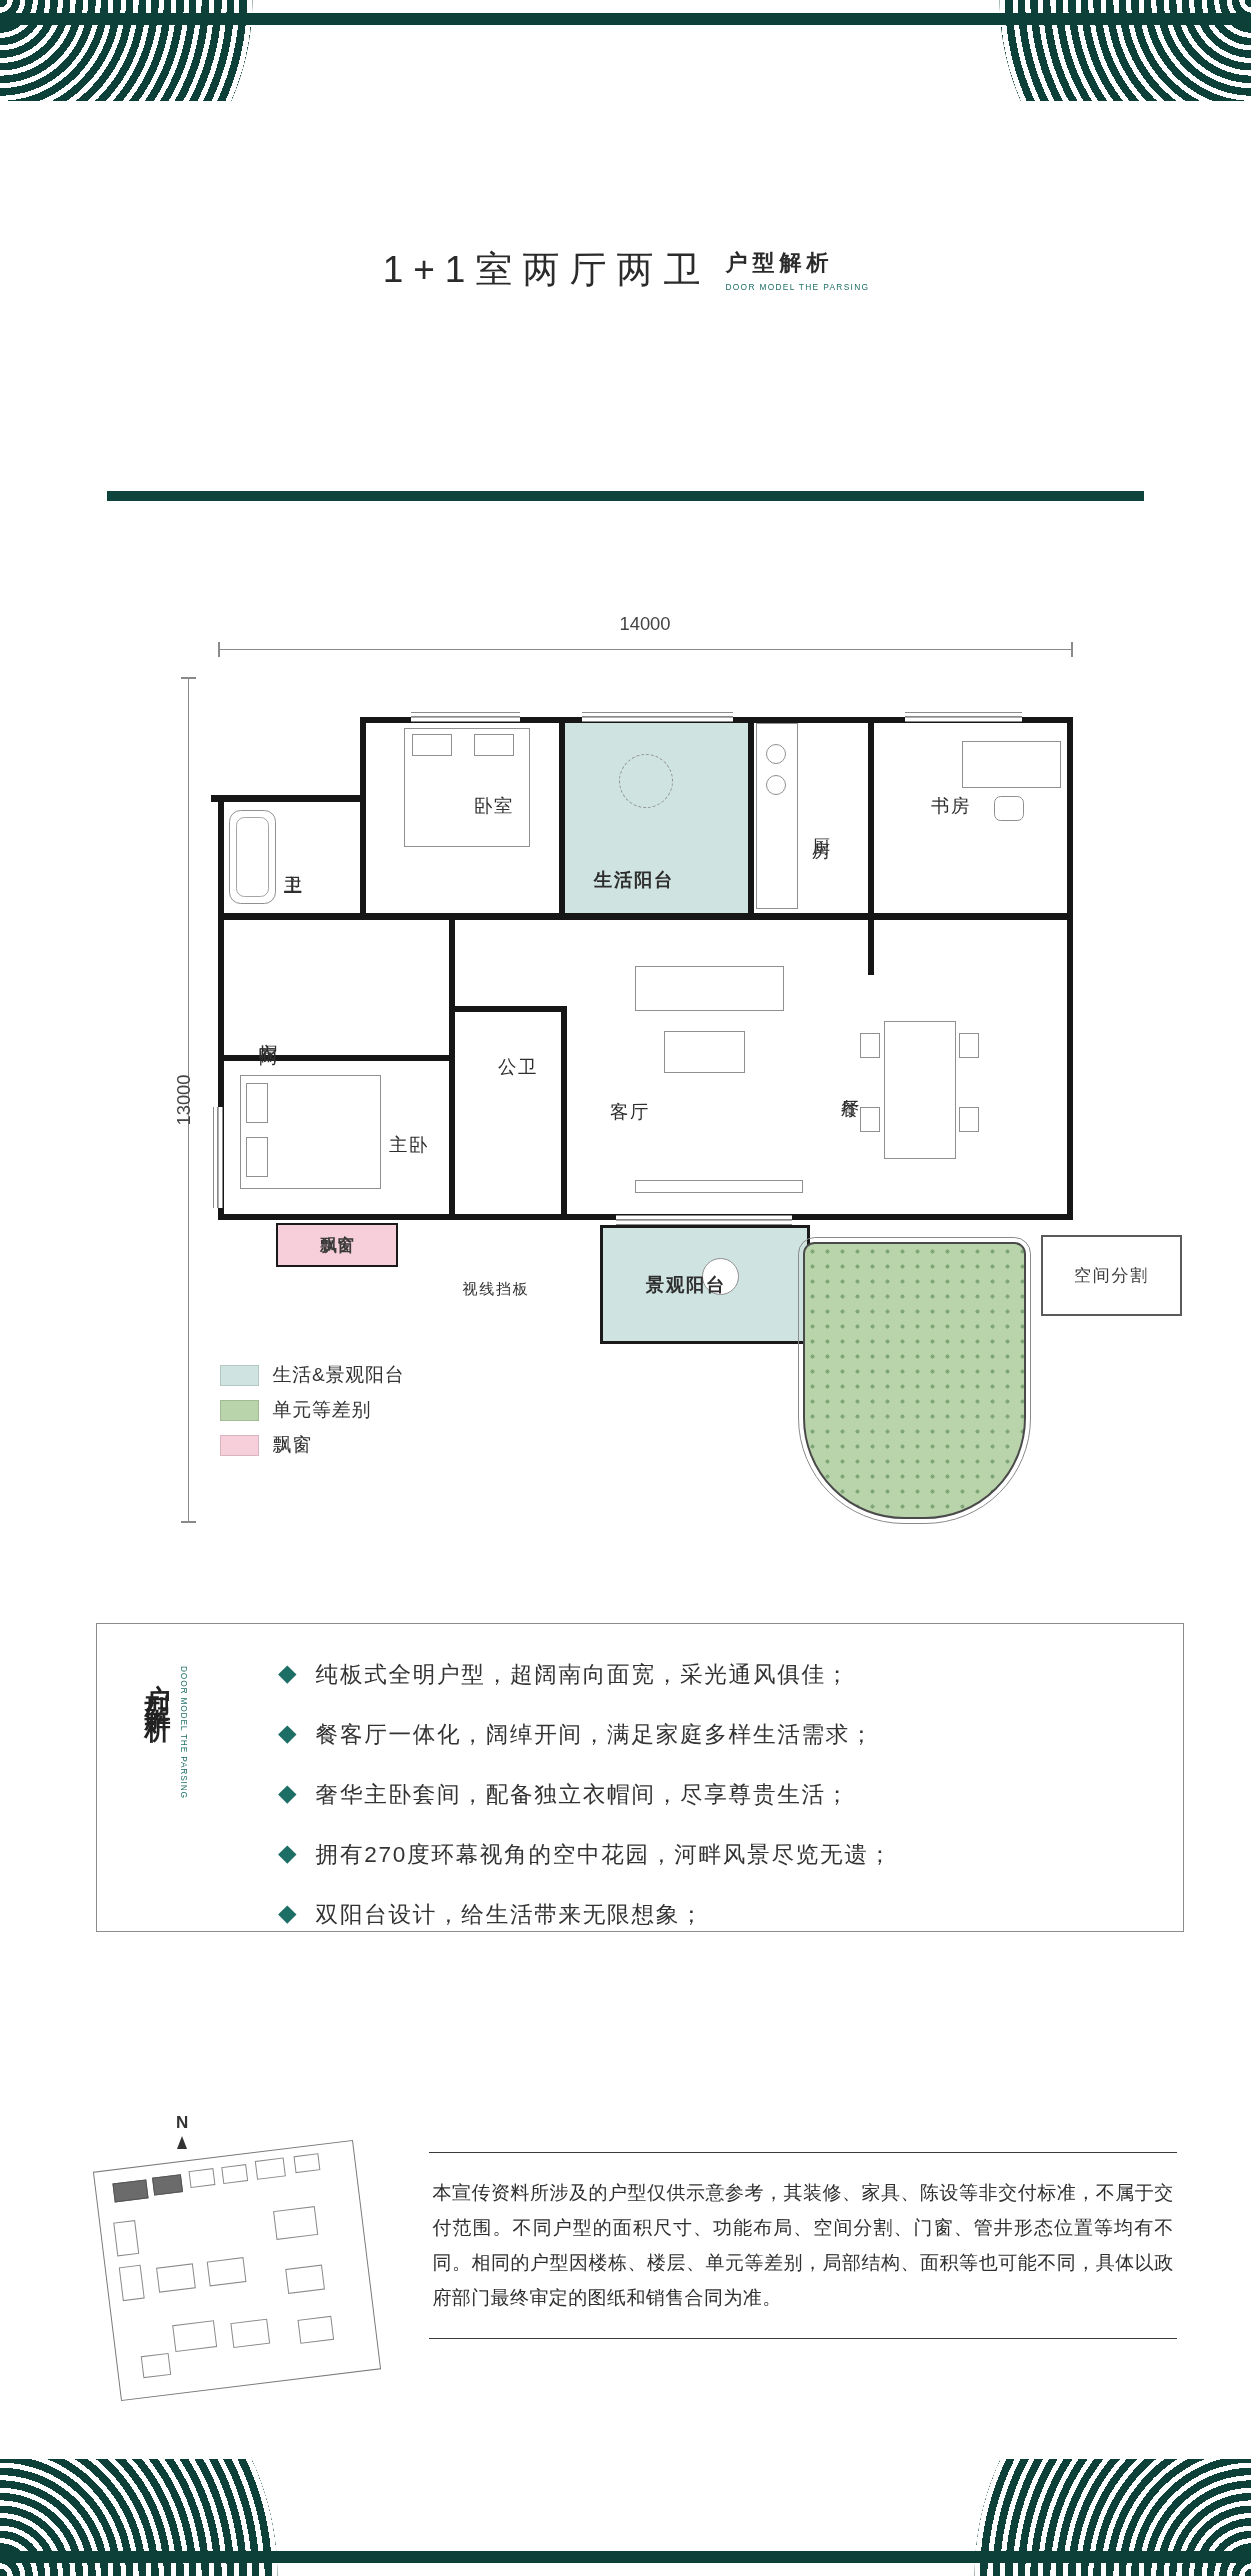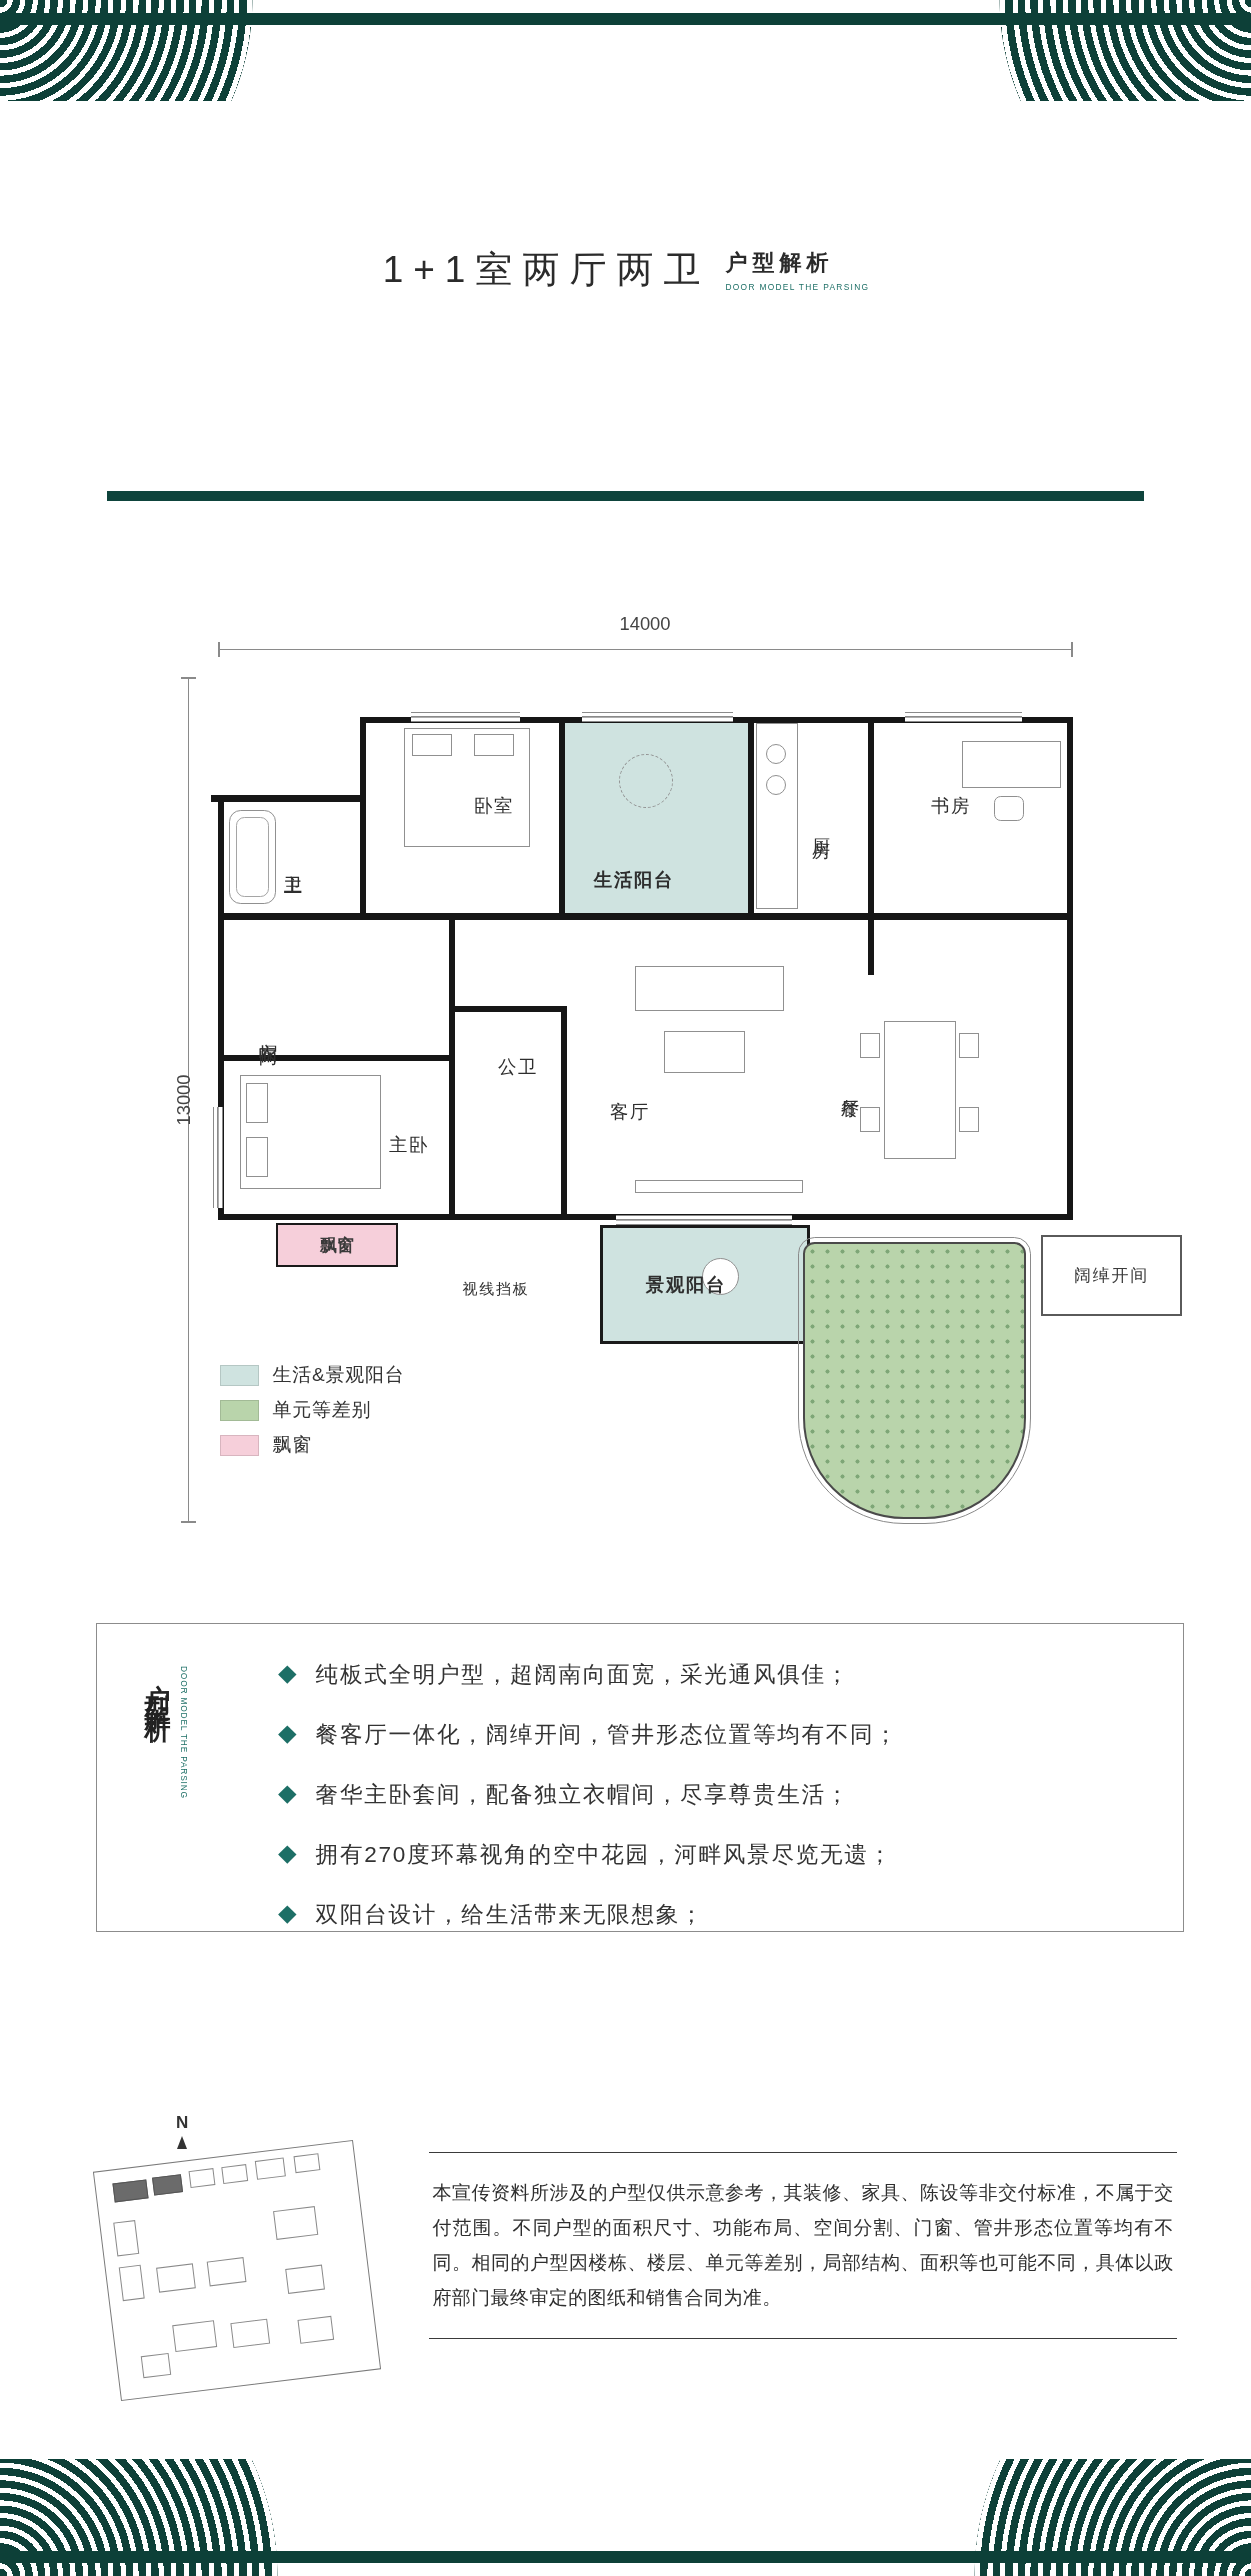"阔绰开间" span { text: 阔绰开间 -> 空间分割 }
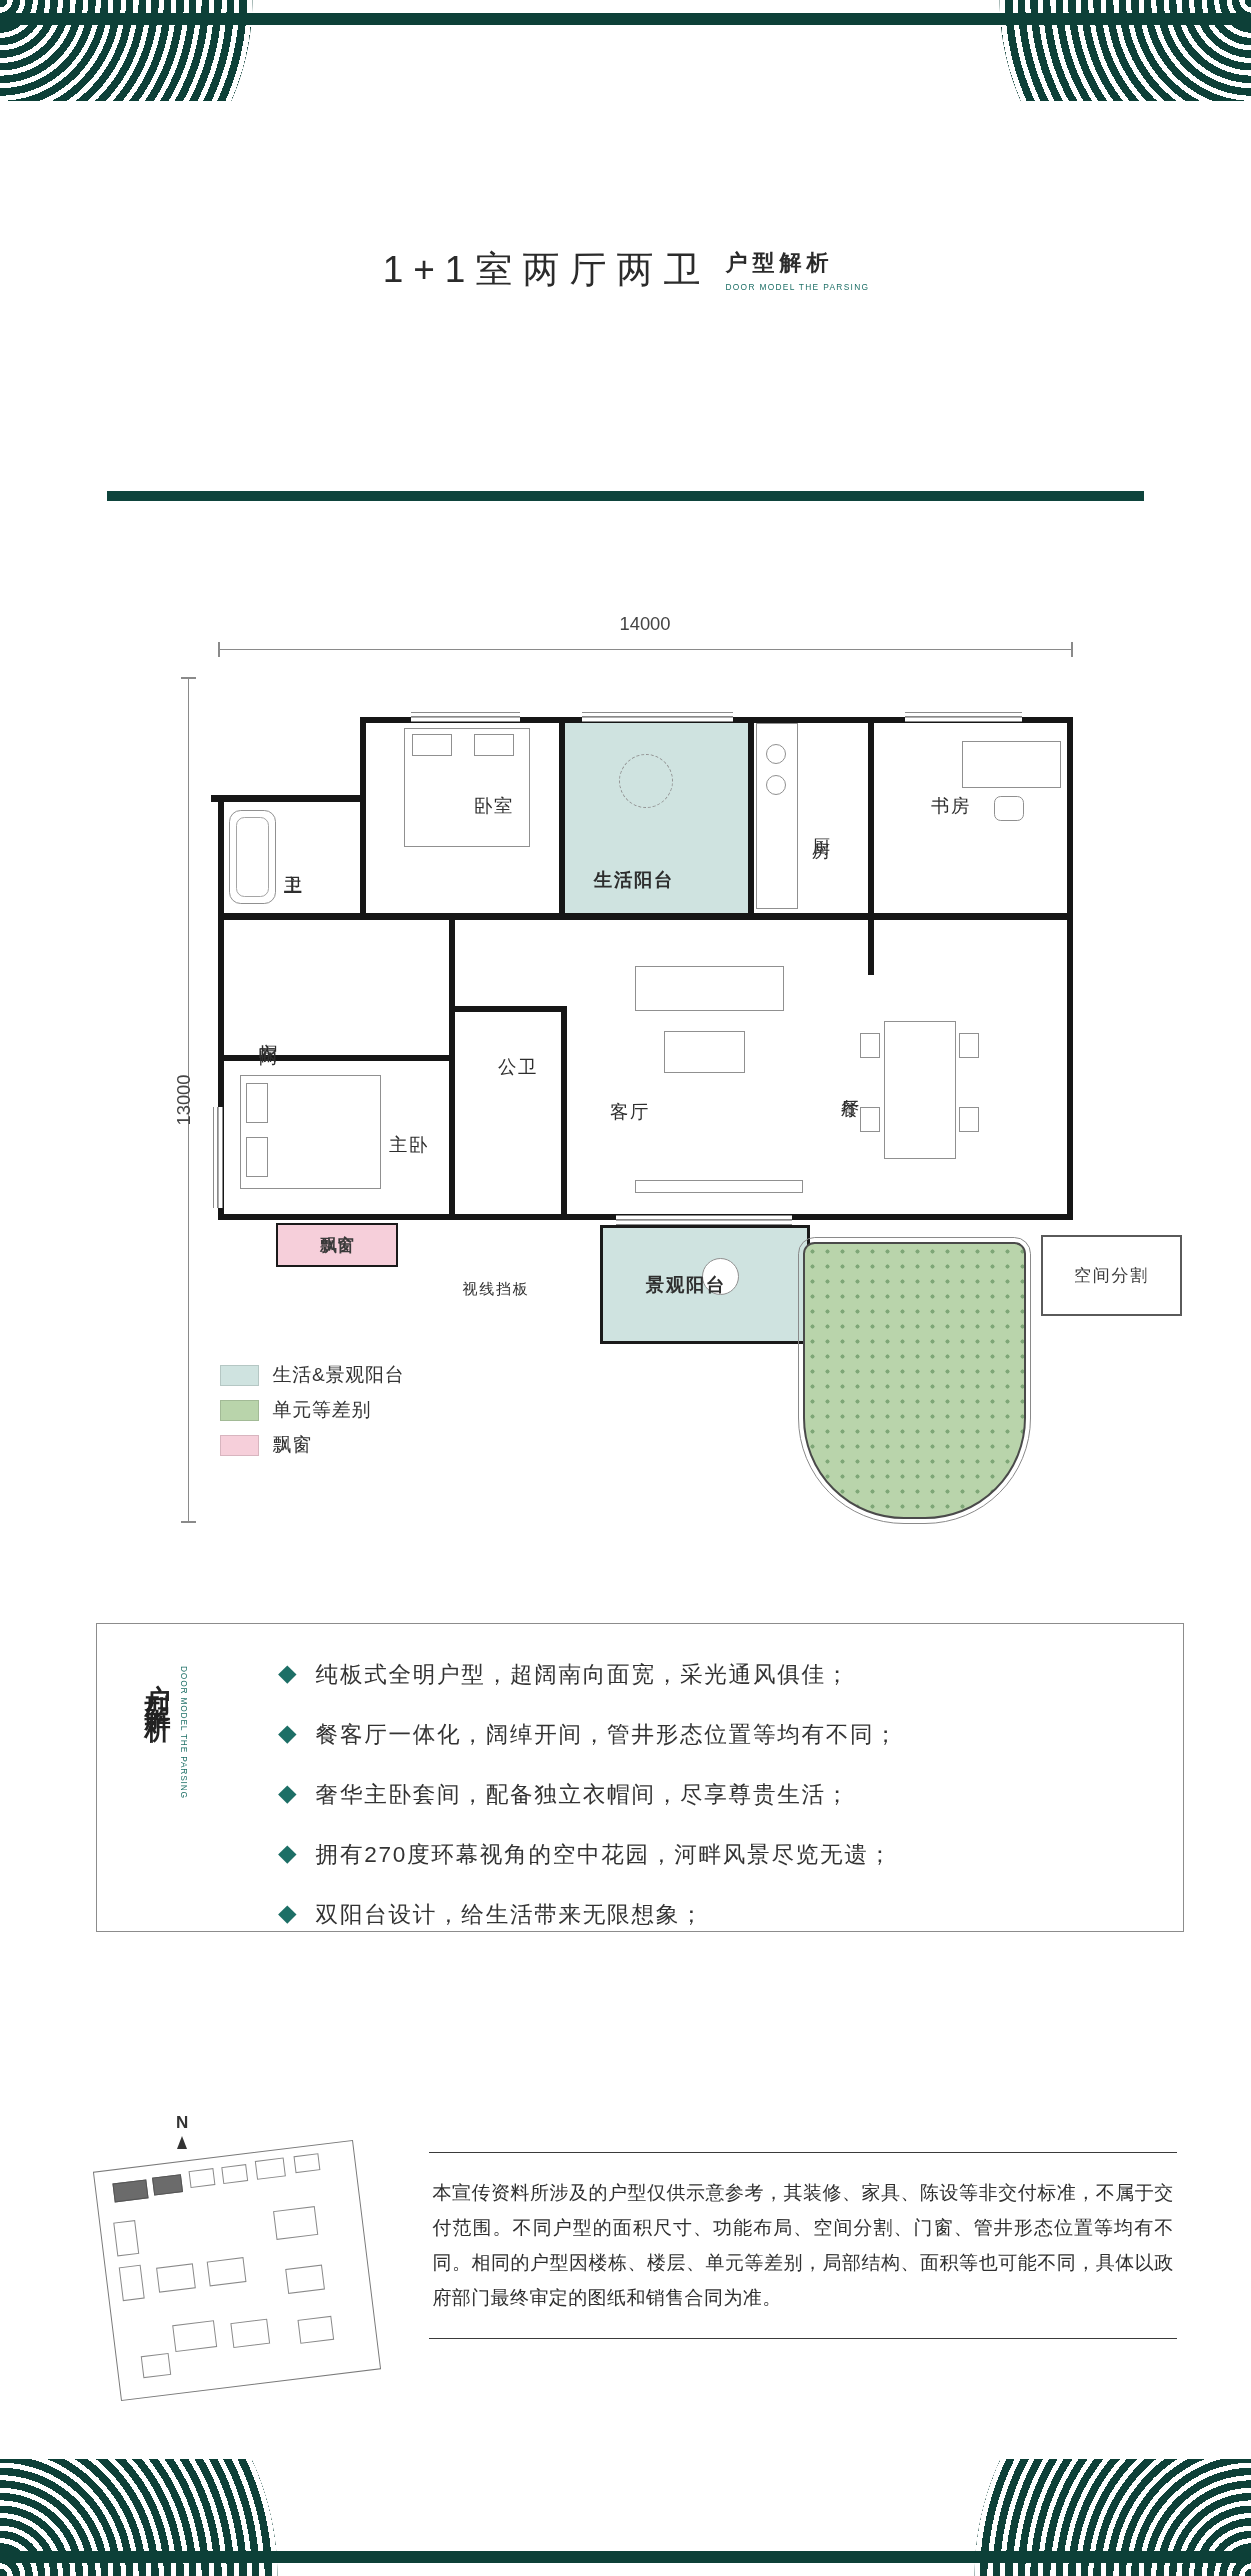"餐客厅一体化，阔绰开间，管井形态位置等均有不同；" div.point-text { text: 管井形态位置等均有不同 -> 满足家庭多样生活需求 }
